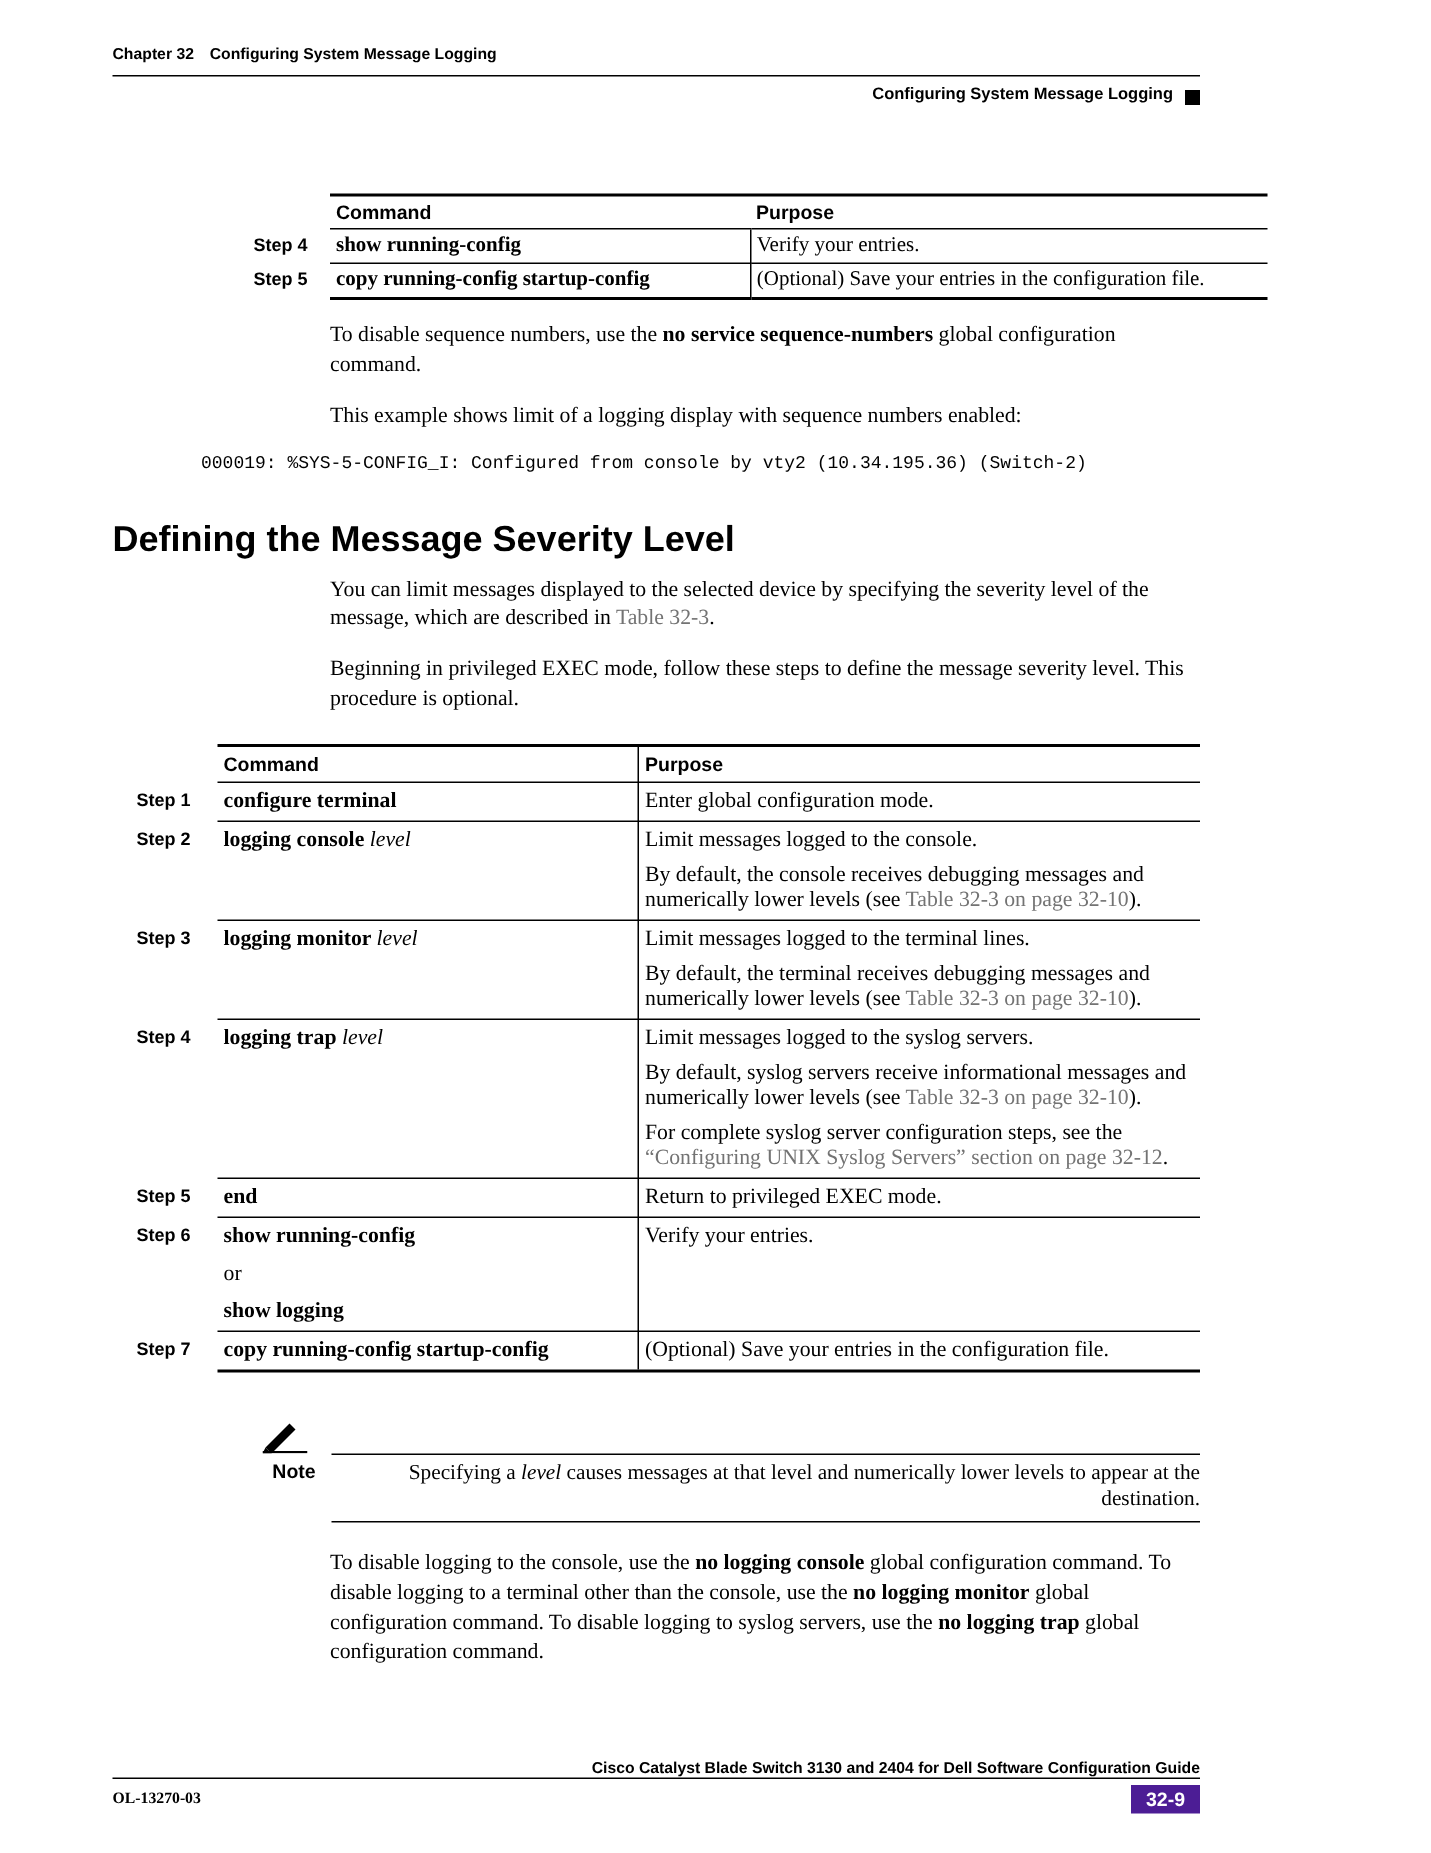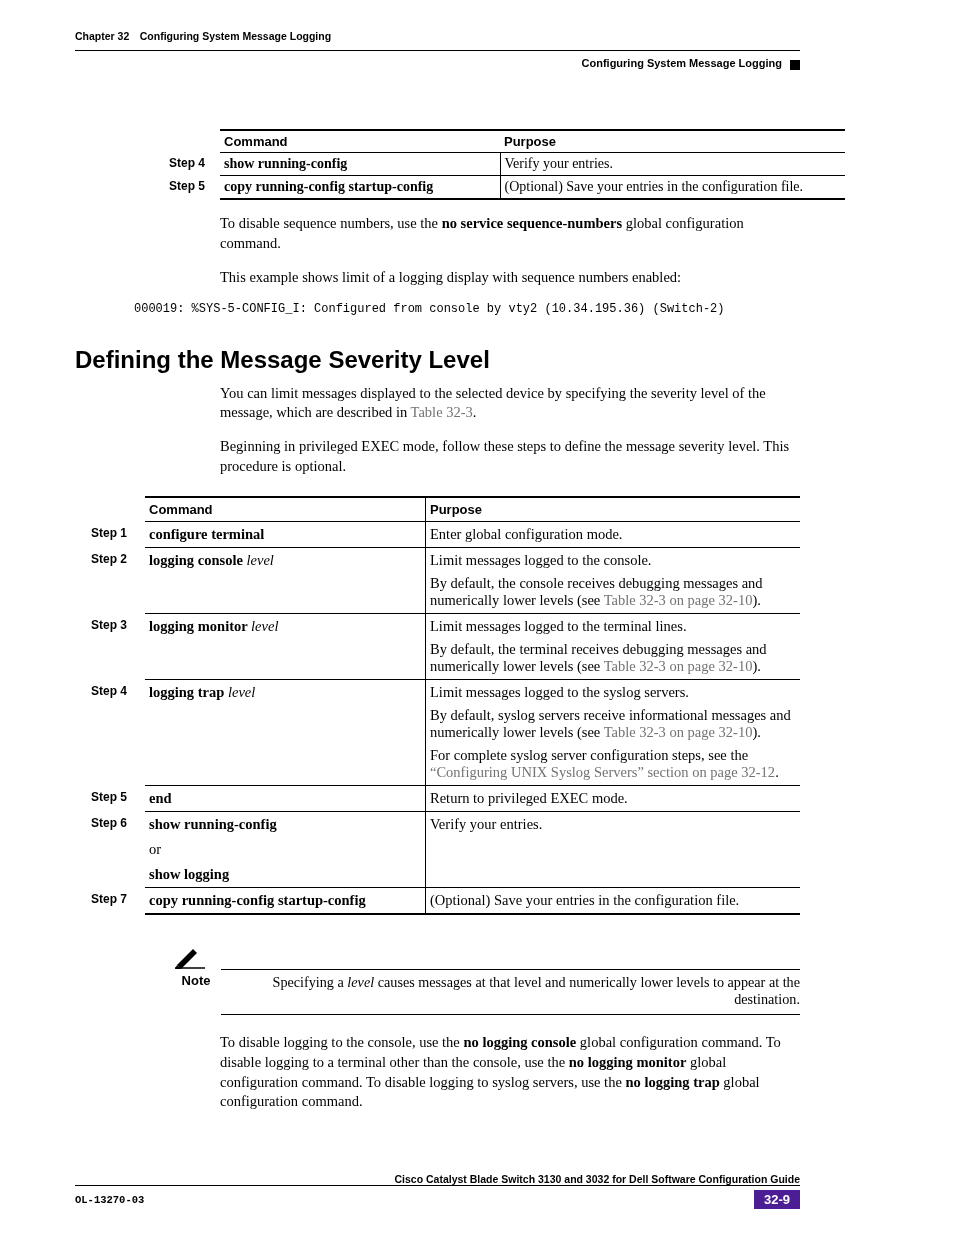"Cisco Catalyst Blade Switch 3130" div.footer-title { text: 3032 -> 2404 }
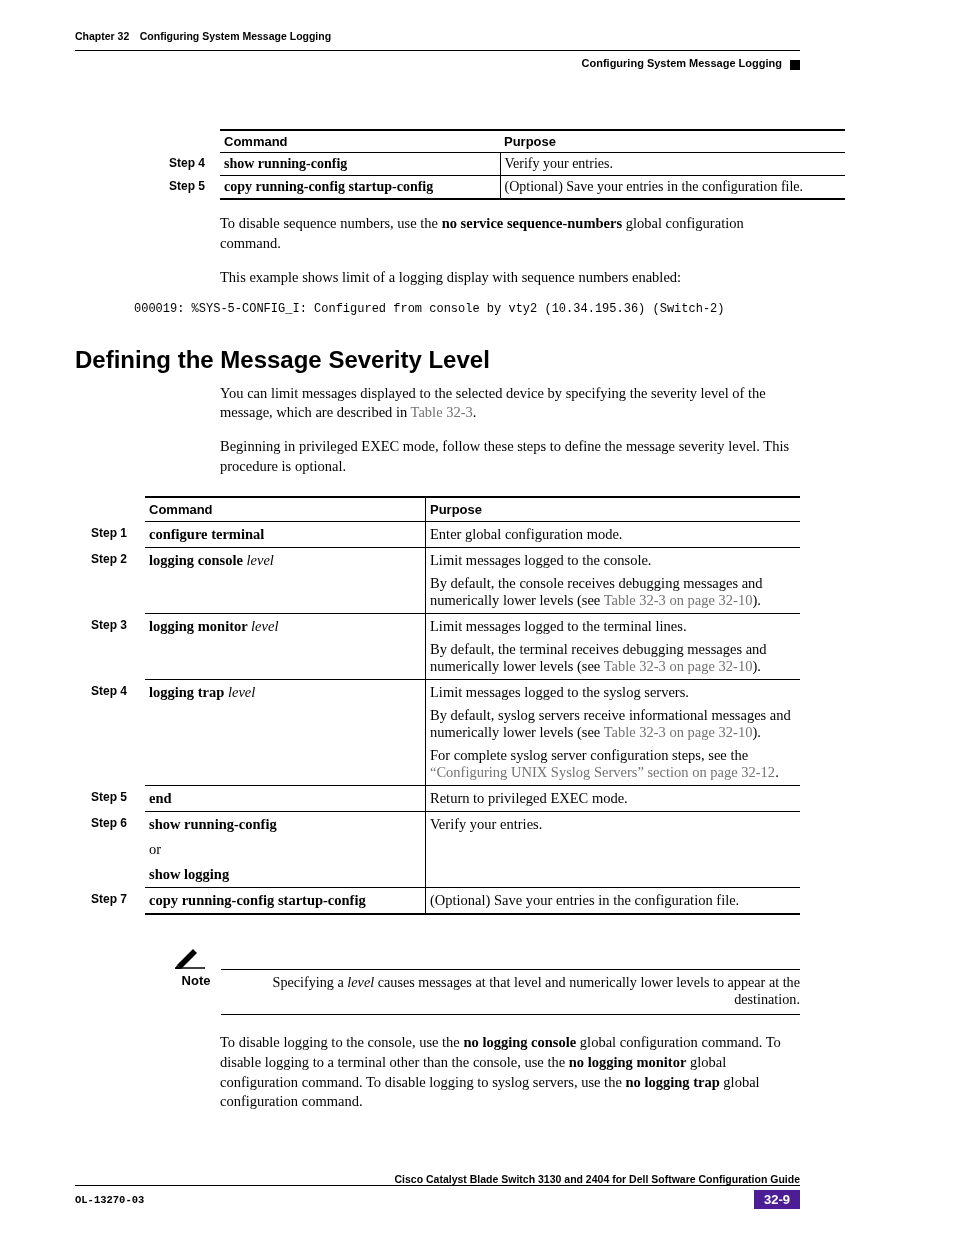"OL-13270-03" .footer-doc { font-family: Liberation Mono, monospace -> Liberation Serif, serif }
